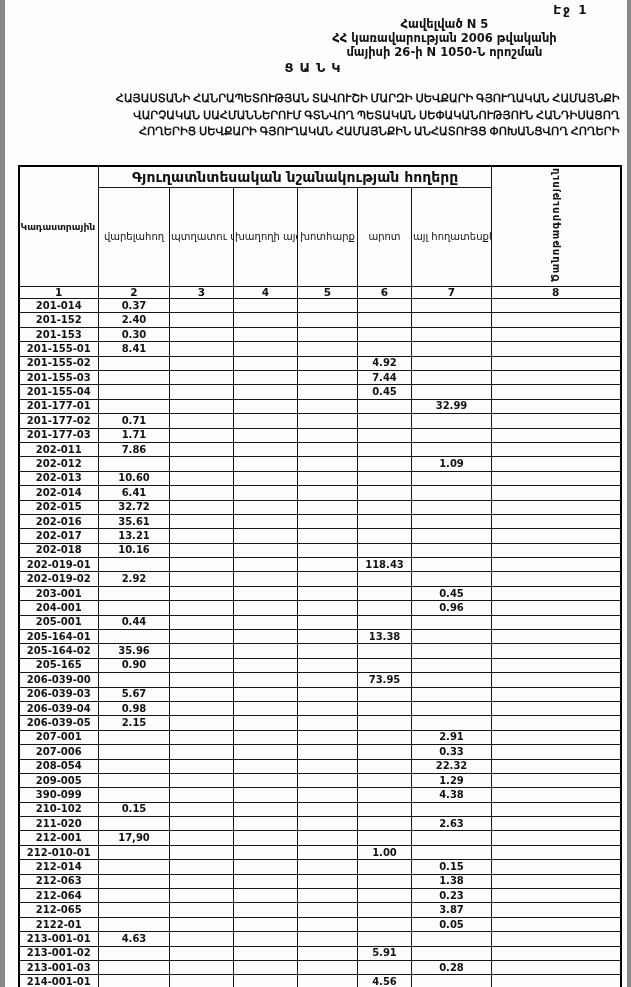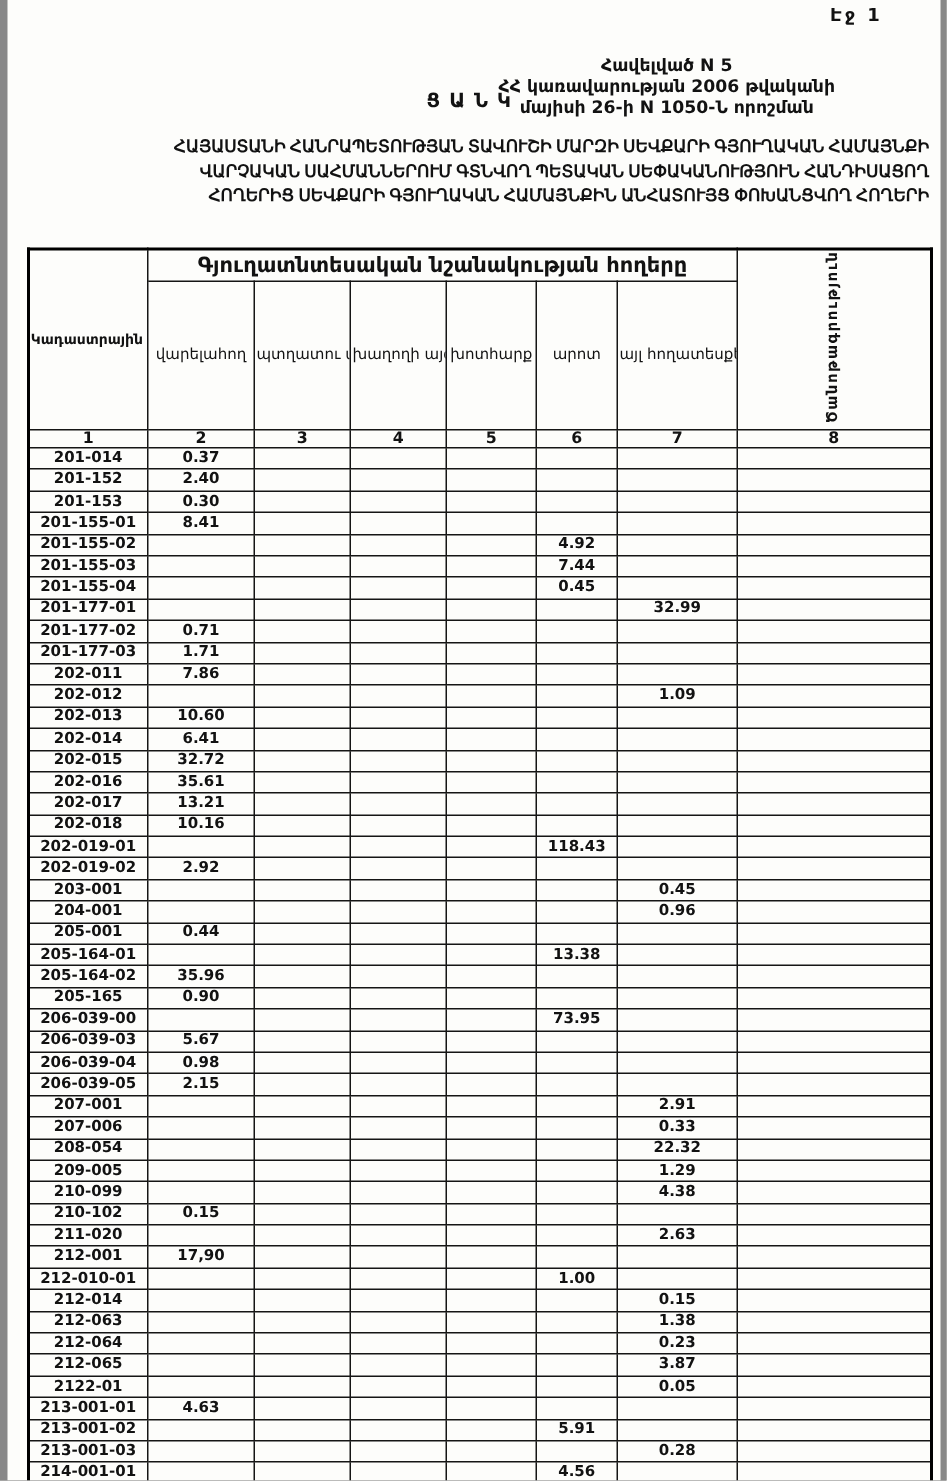"Հավելված N 5" .appendix { margin-top: 19px -> none }
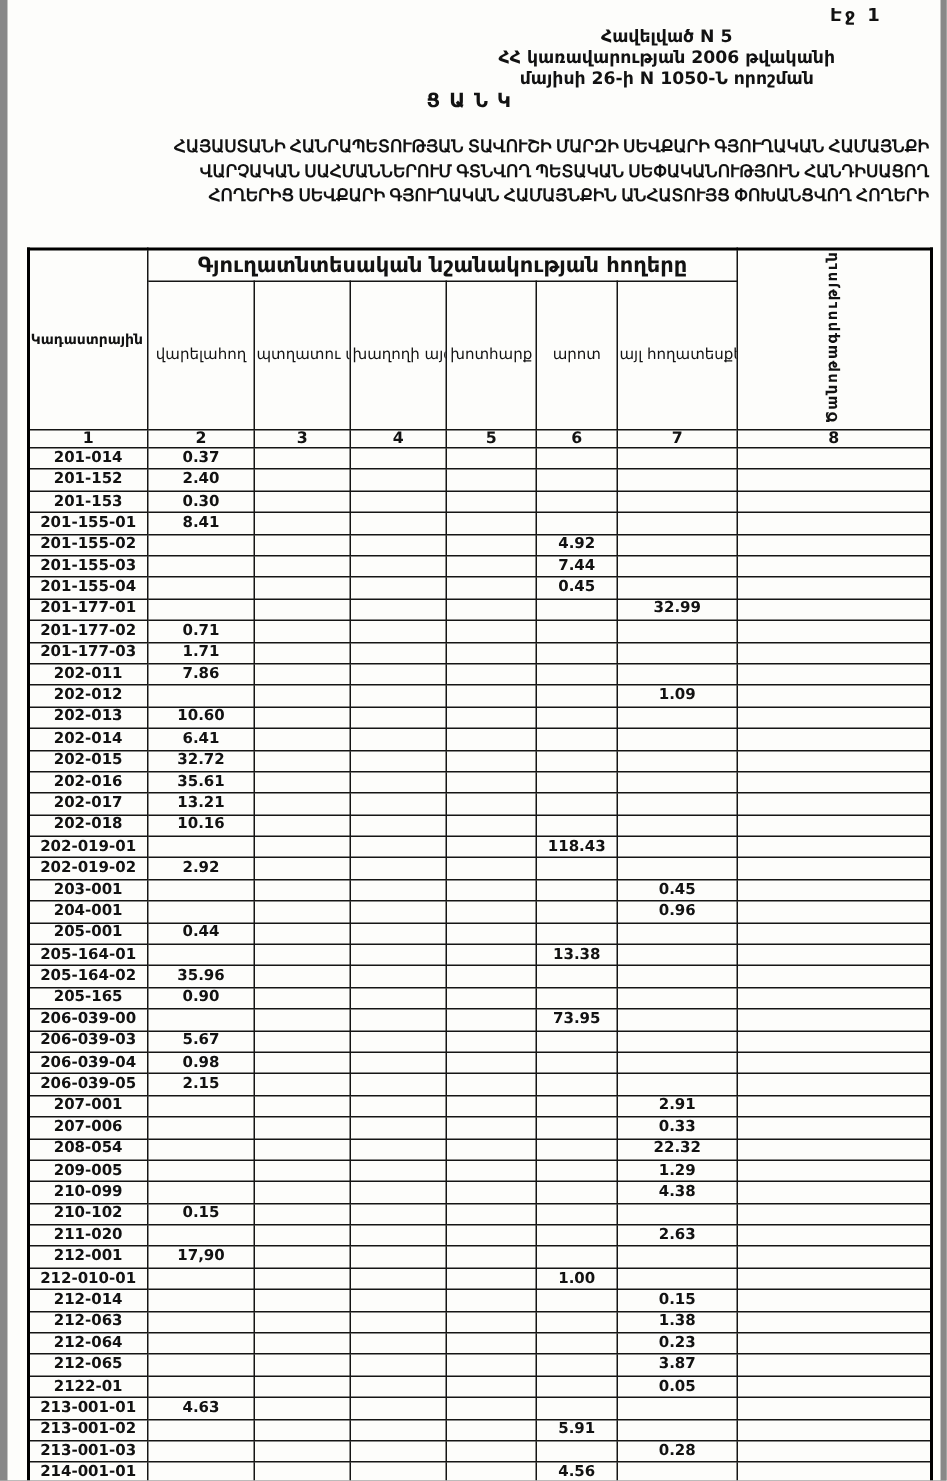"210-099" td { text: 210-099 -> 390-099 }
